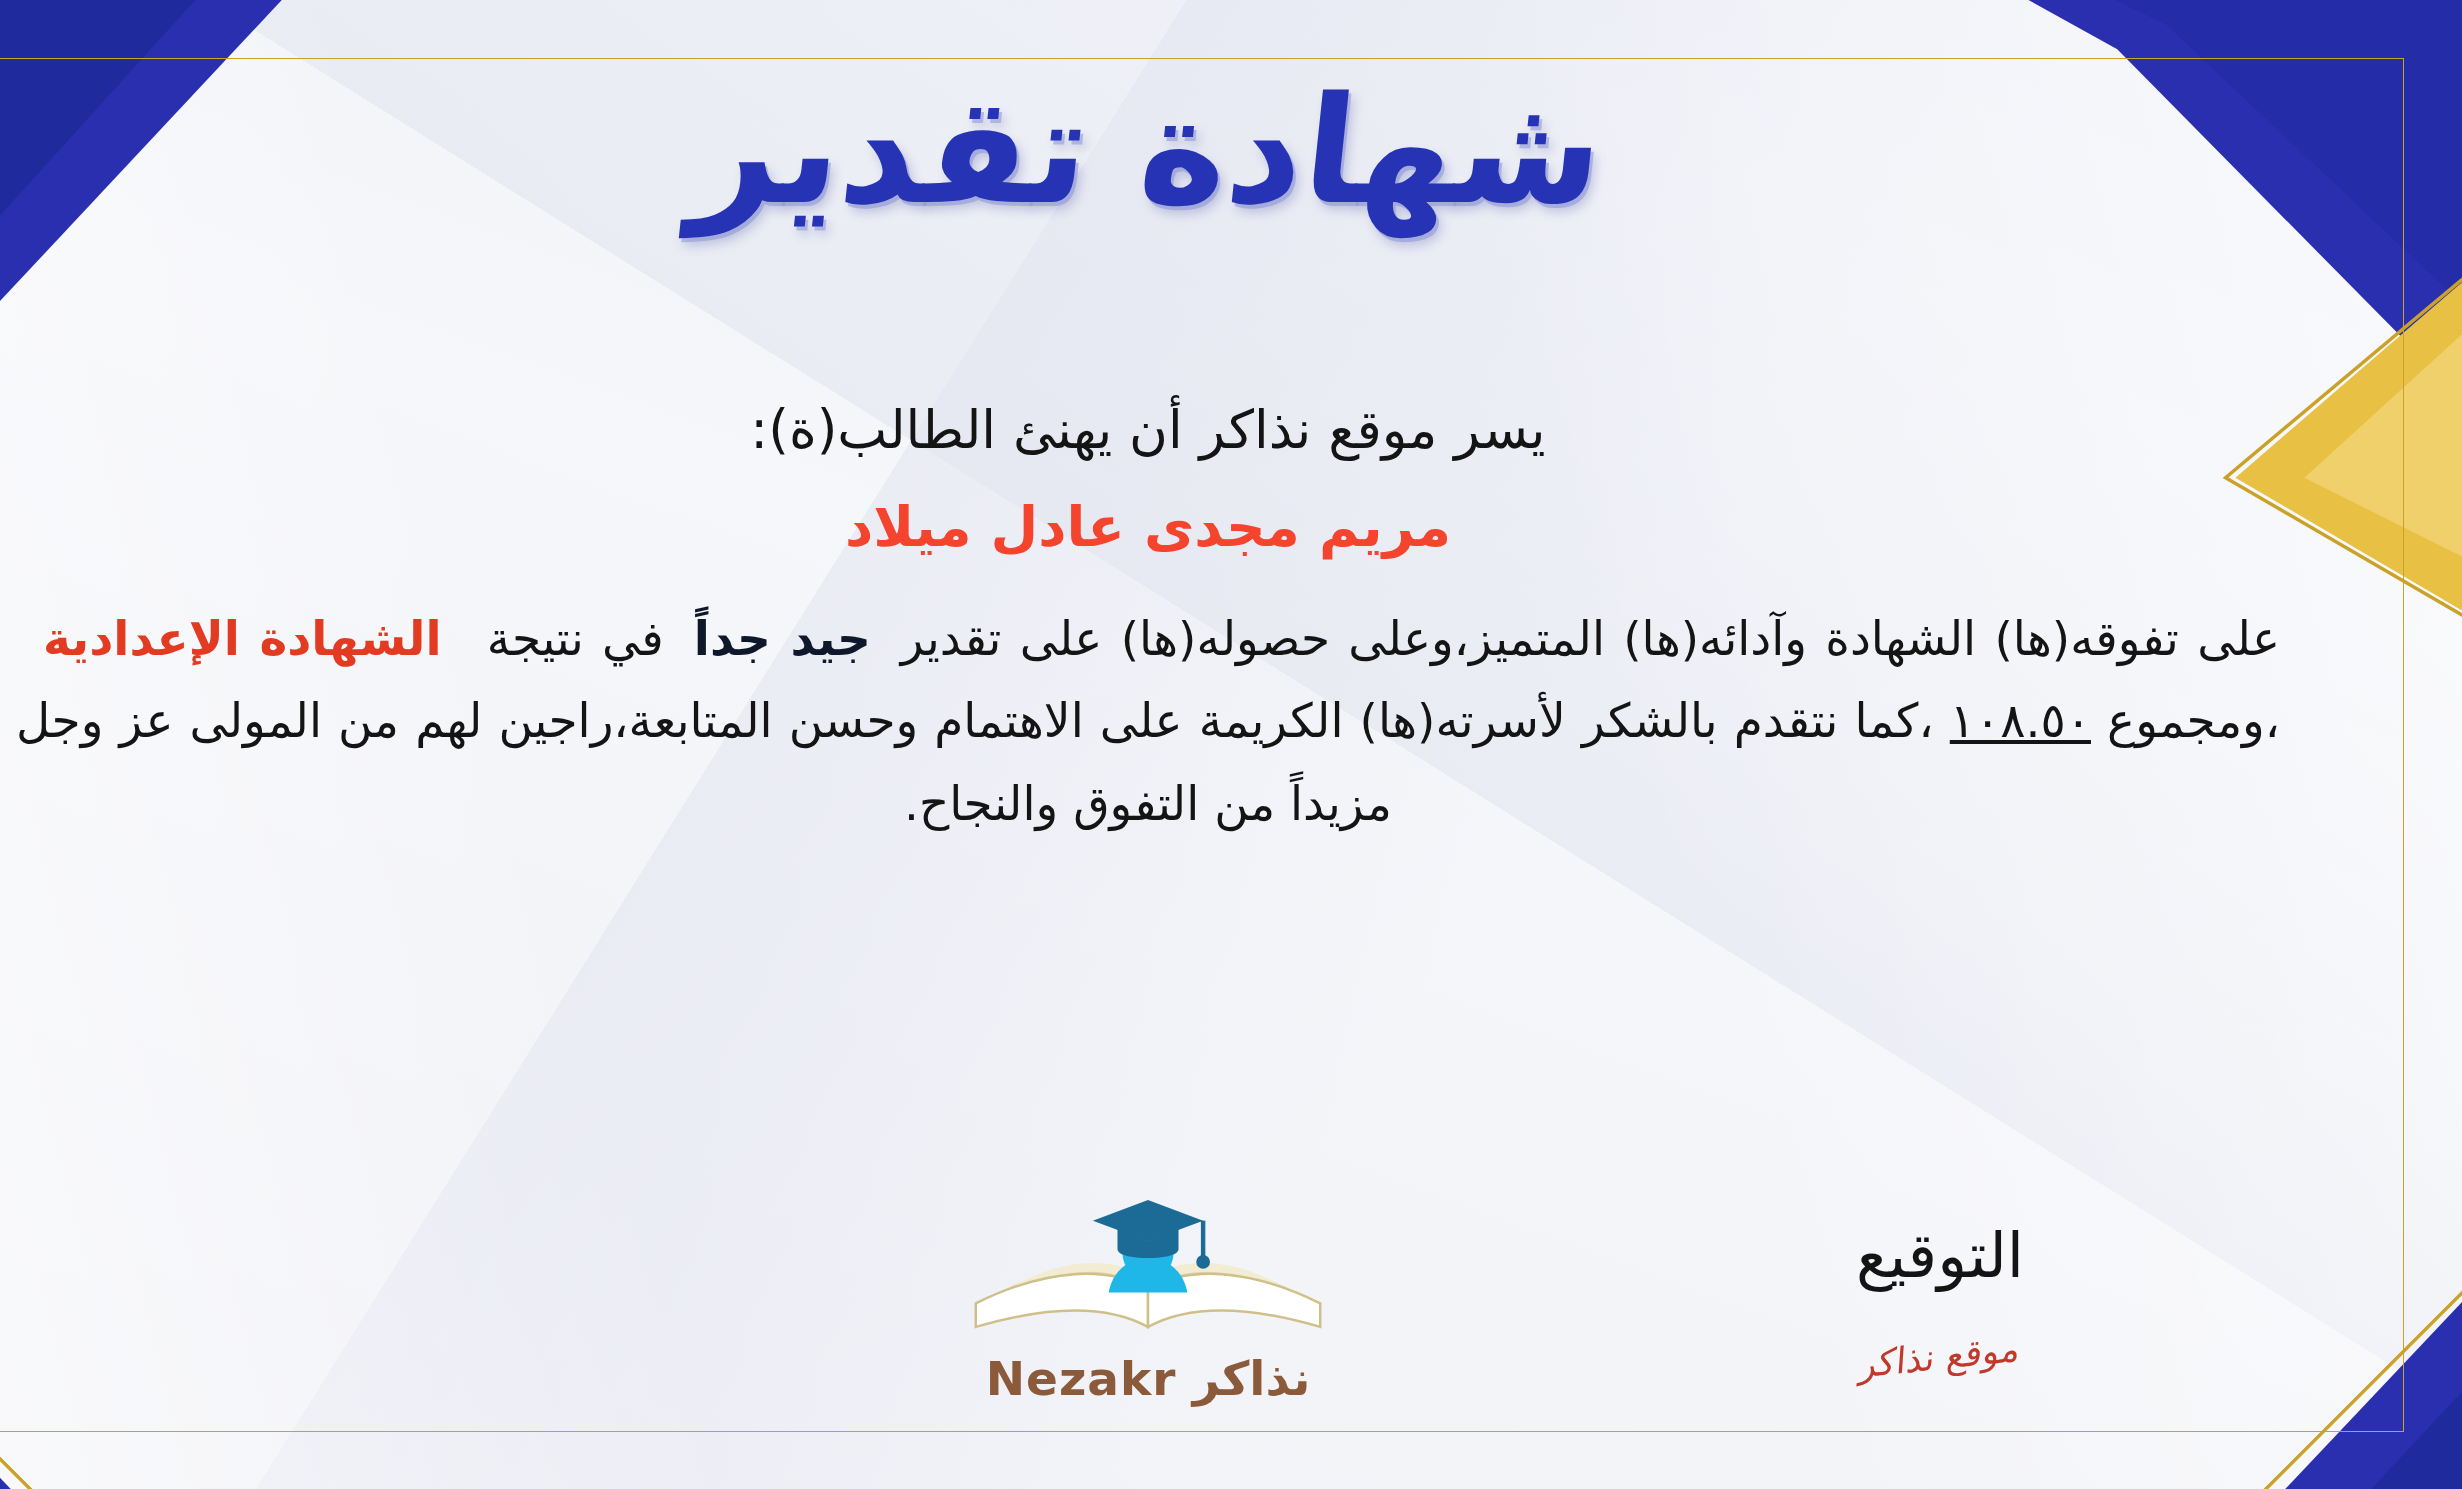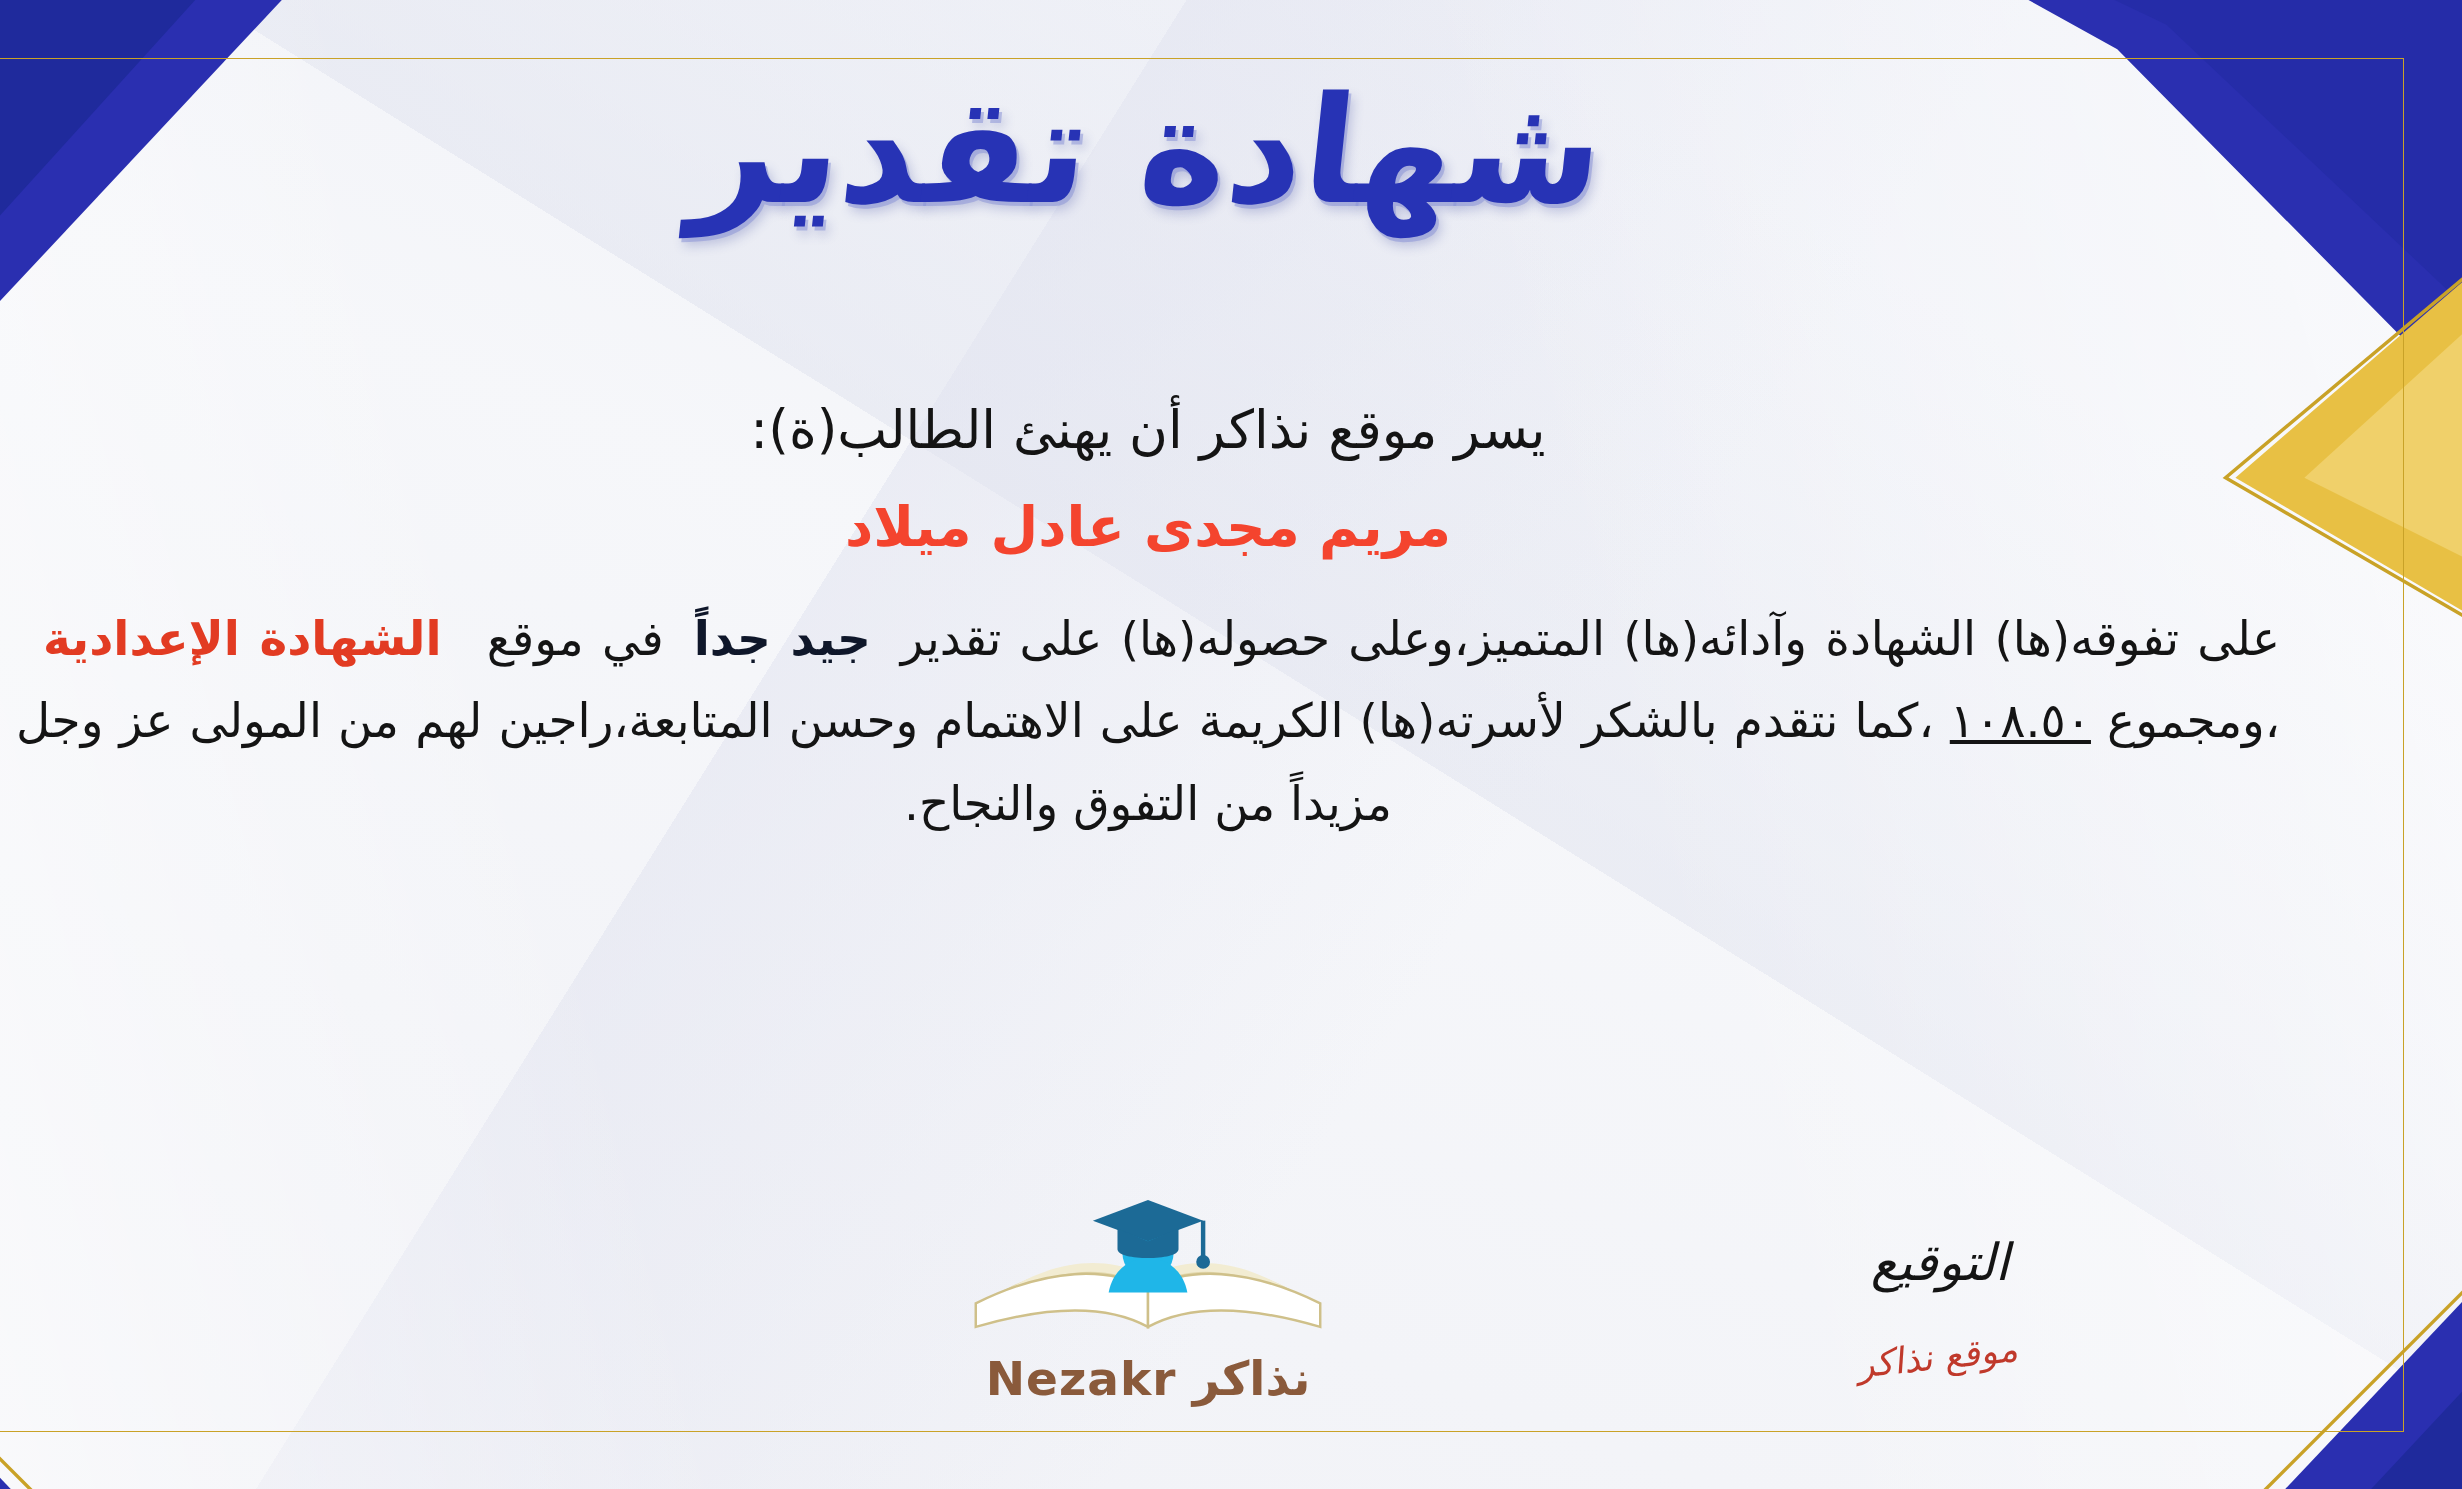"في موقع" span { text: موقع -> نتيجة }
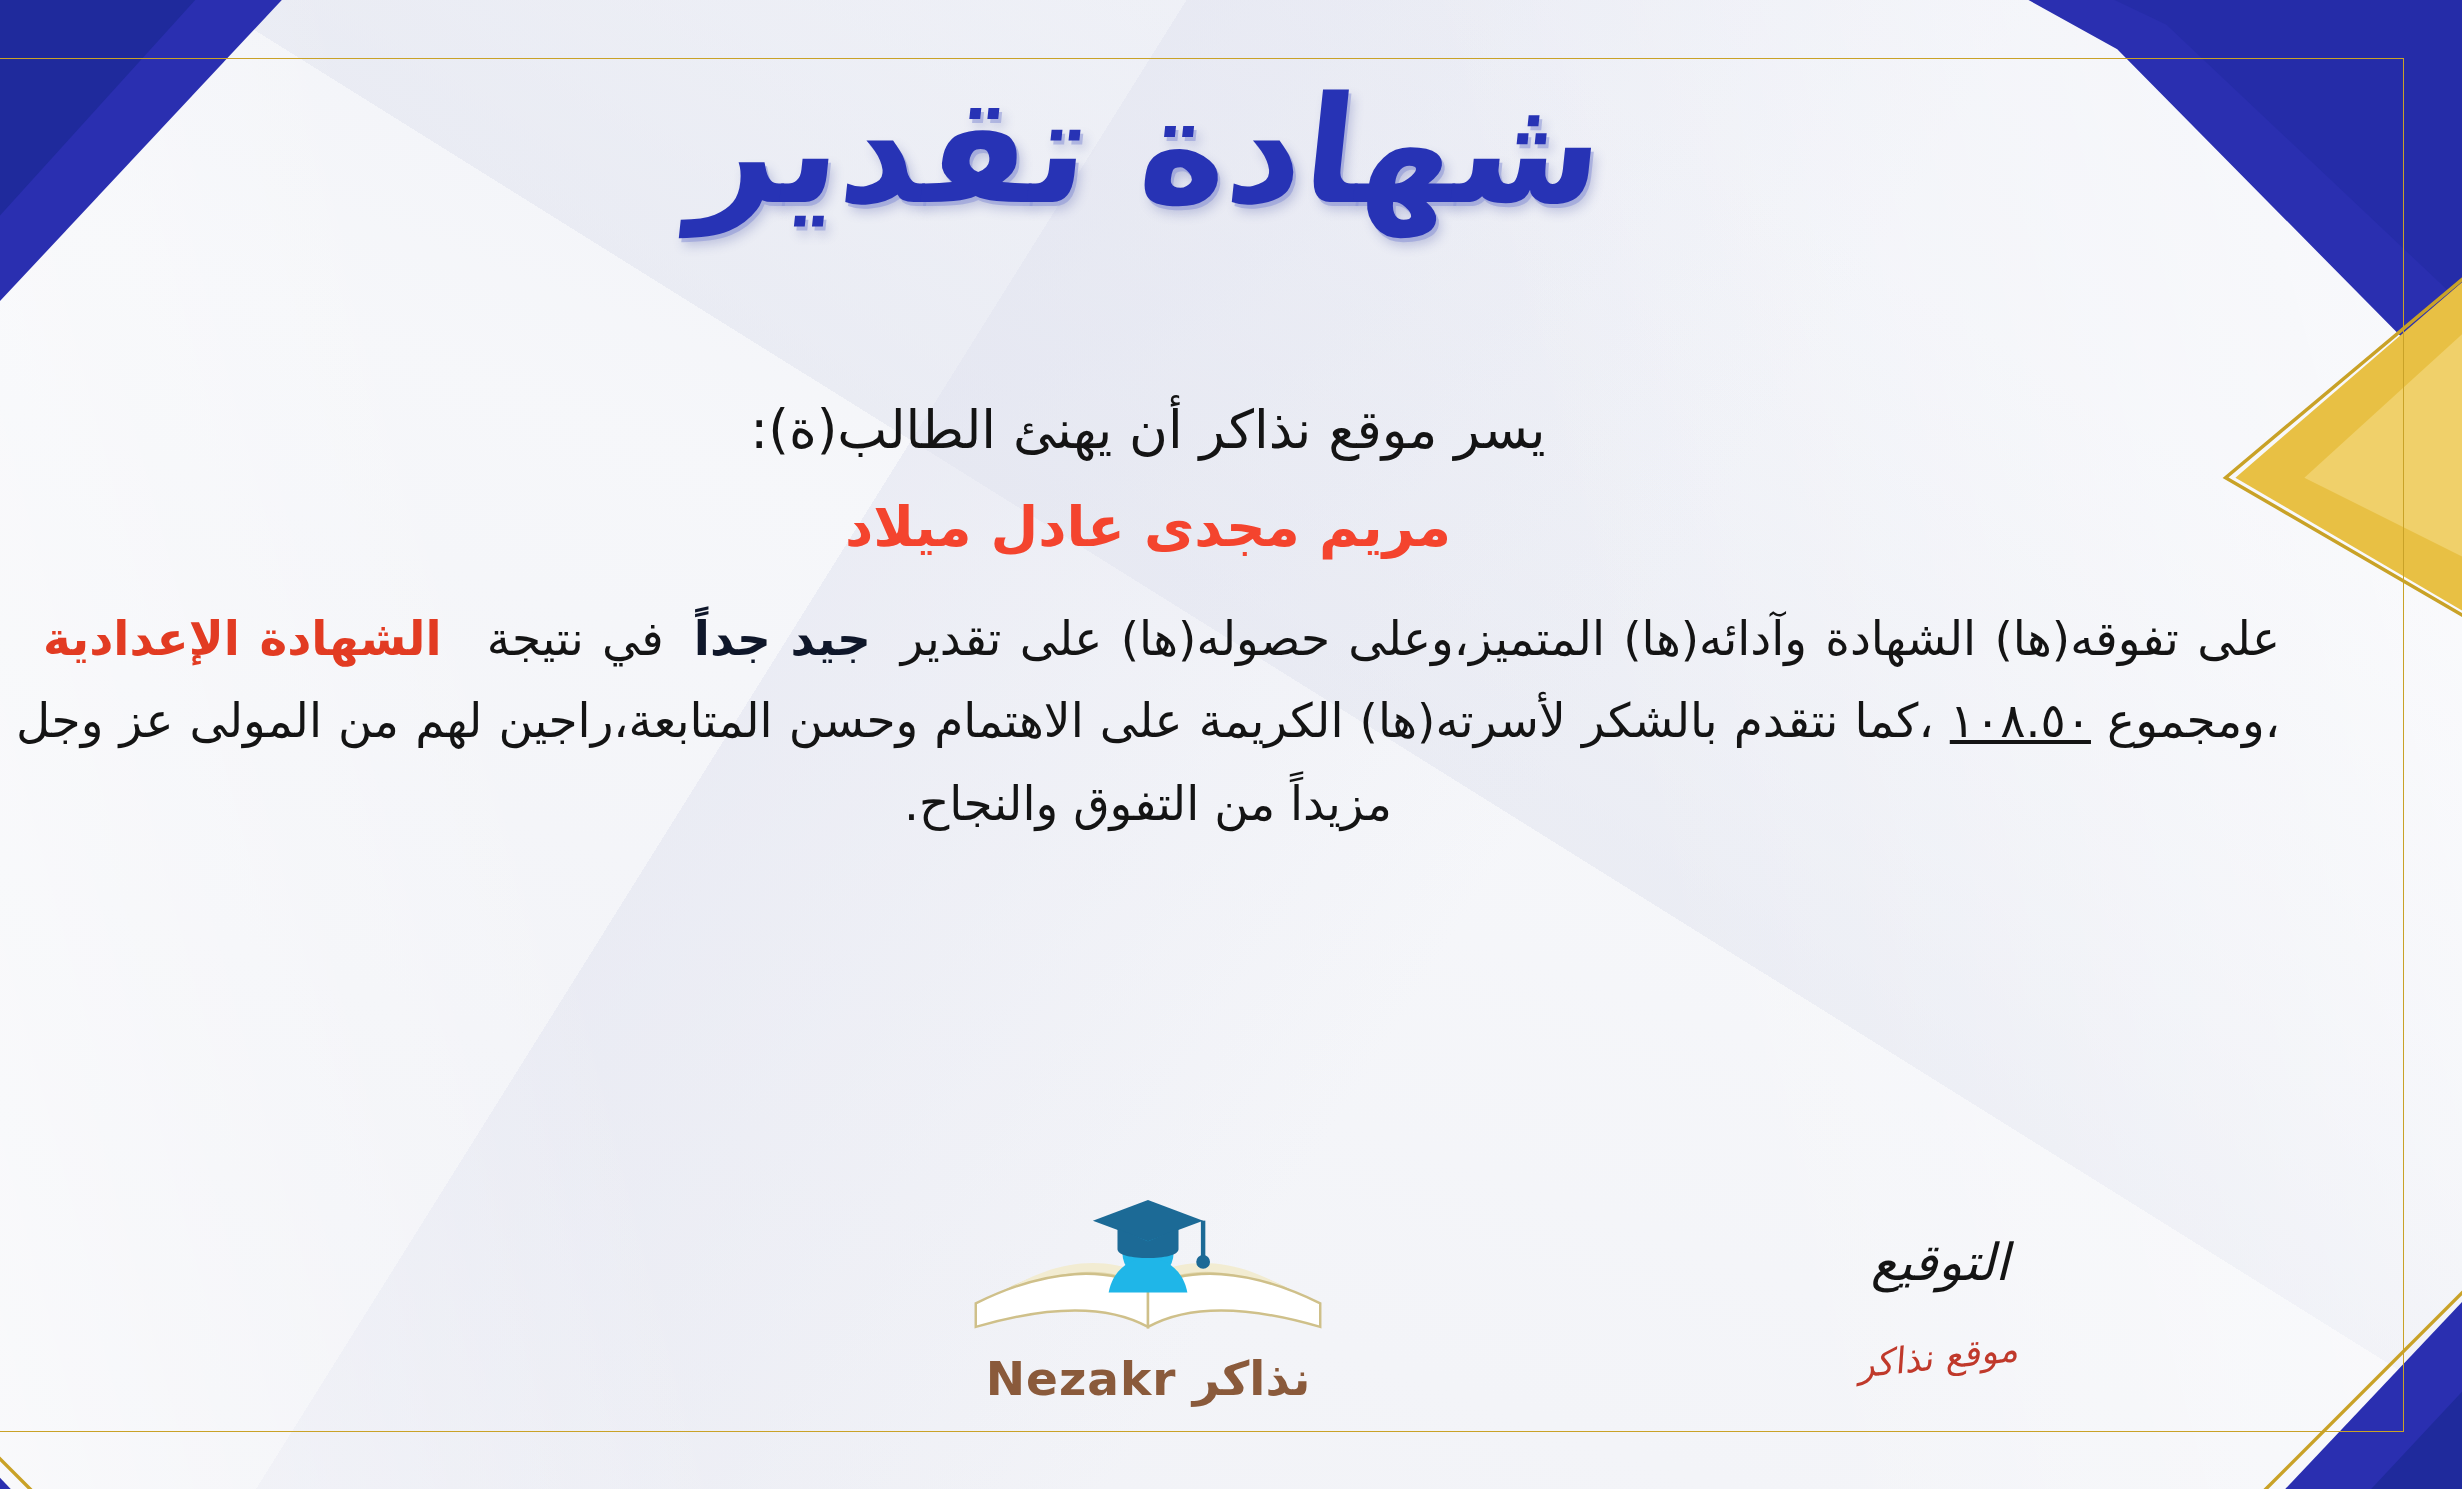"التوقيع" .signature-label { font-size: 51px -> 62px; font-style: italic -> none }
